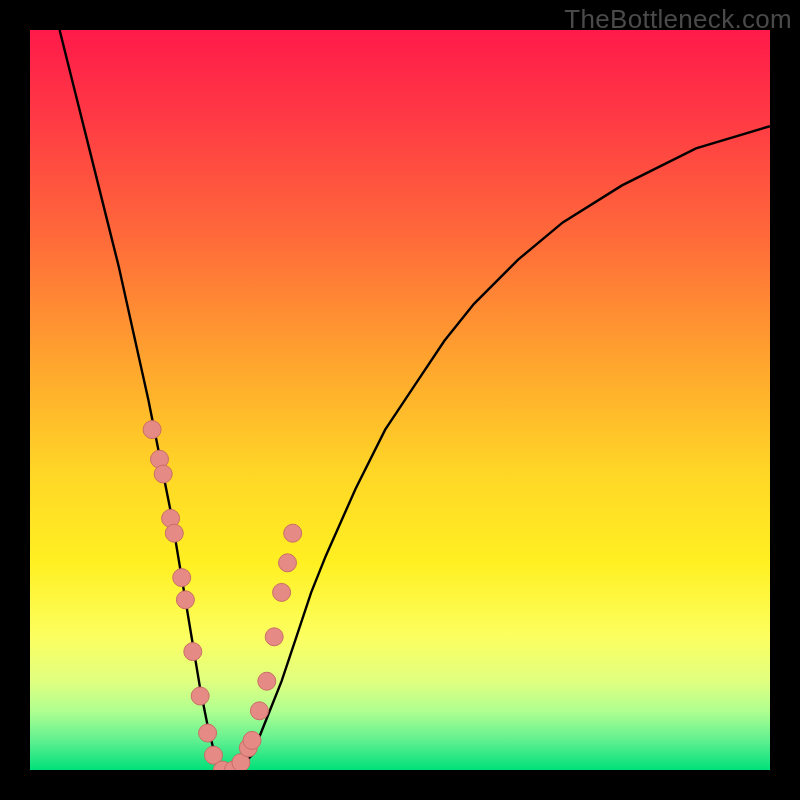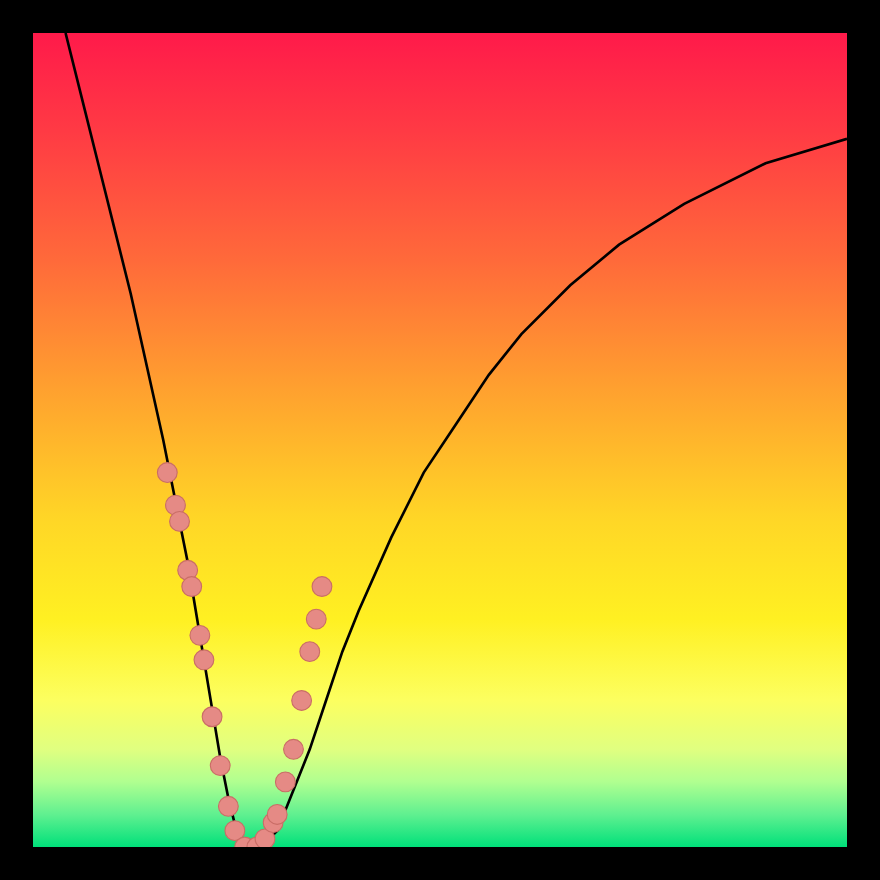"TheBottleneck.com" div.watermark { html: none -> <div>TheBottleneck.com</div> }
